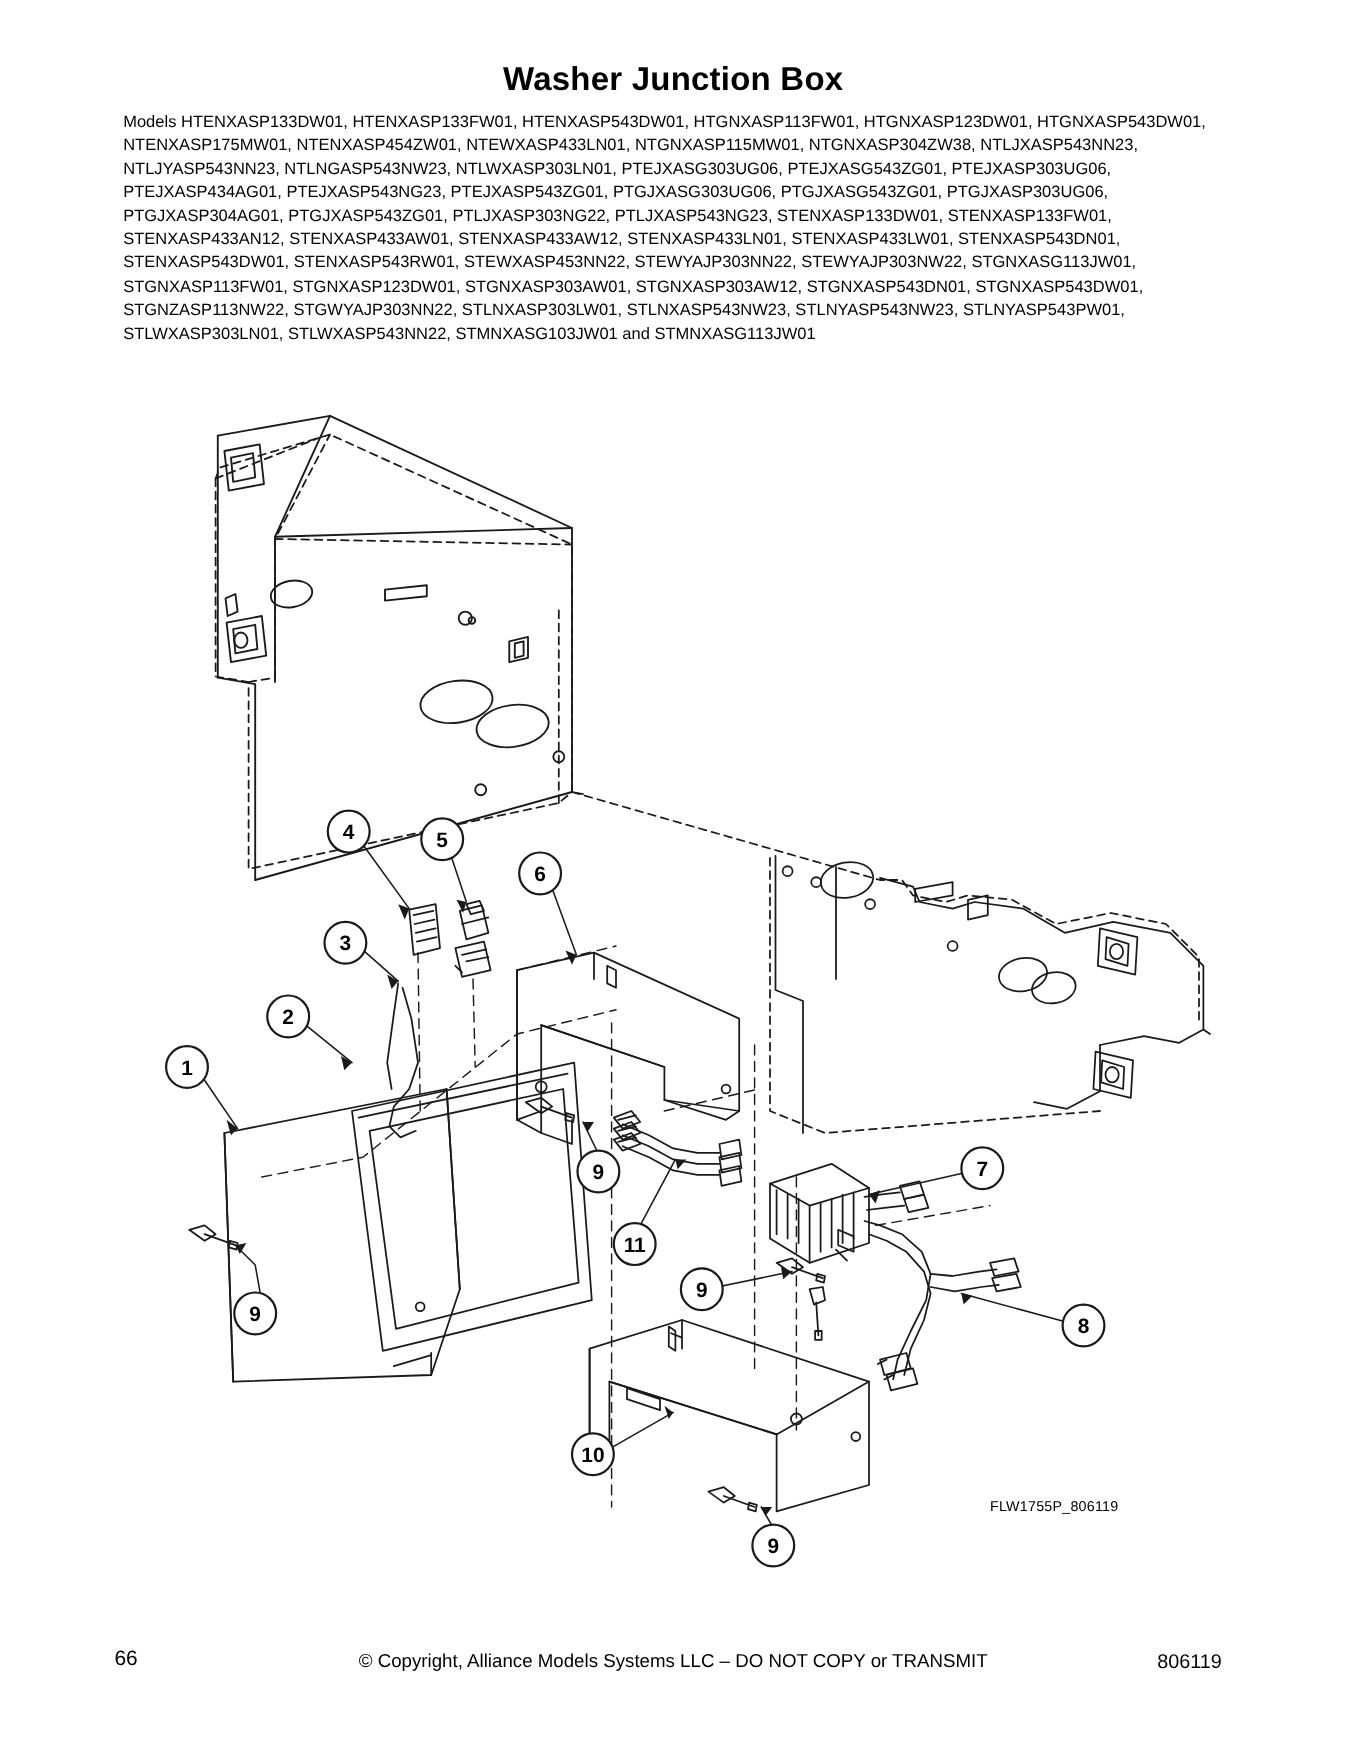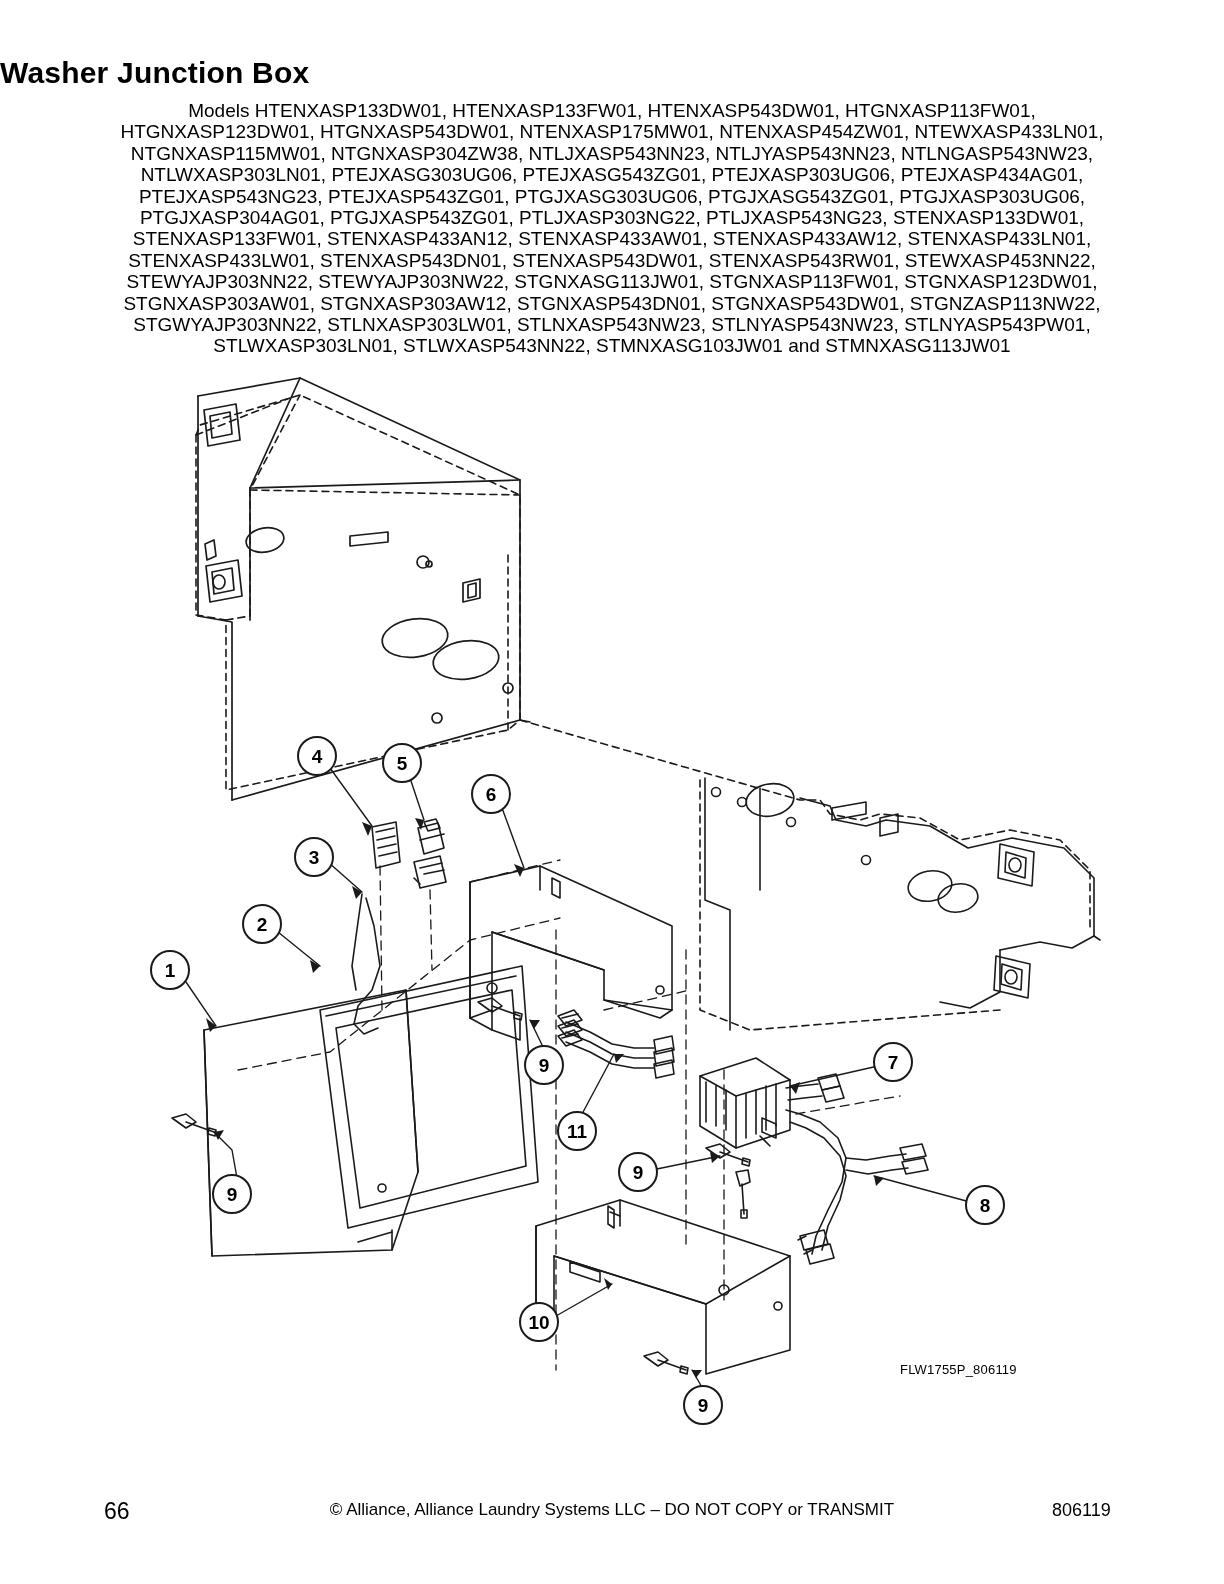"Washer Junction Box" .title { text-align: none -> center }
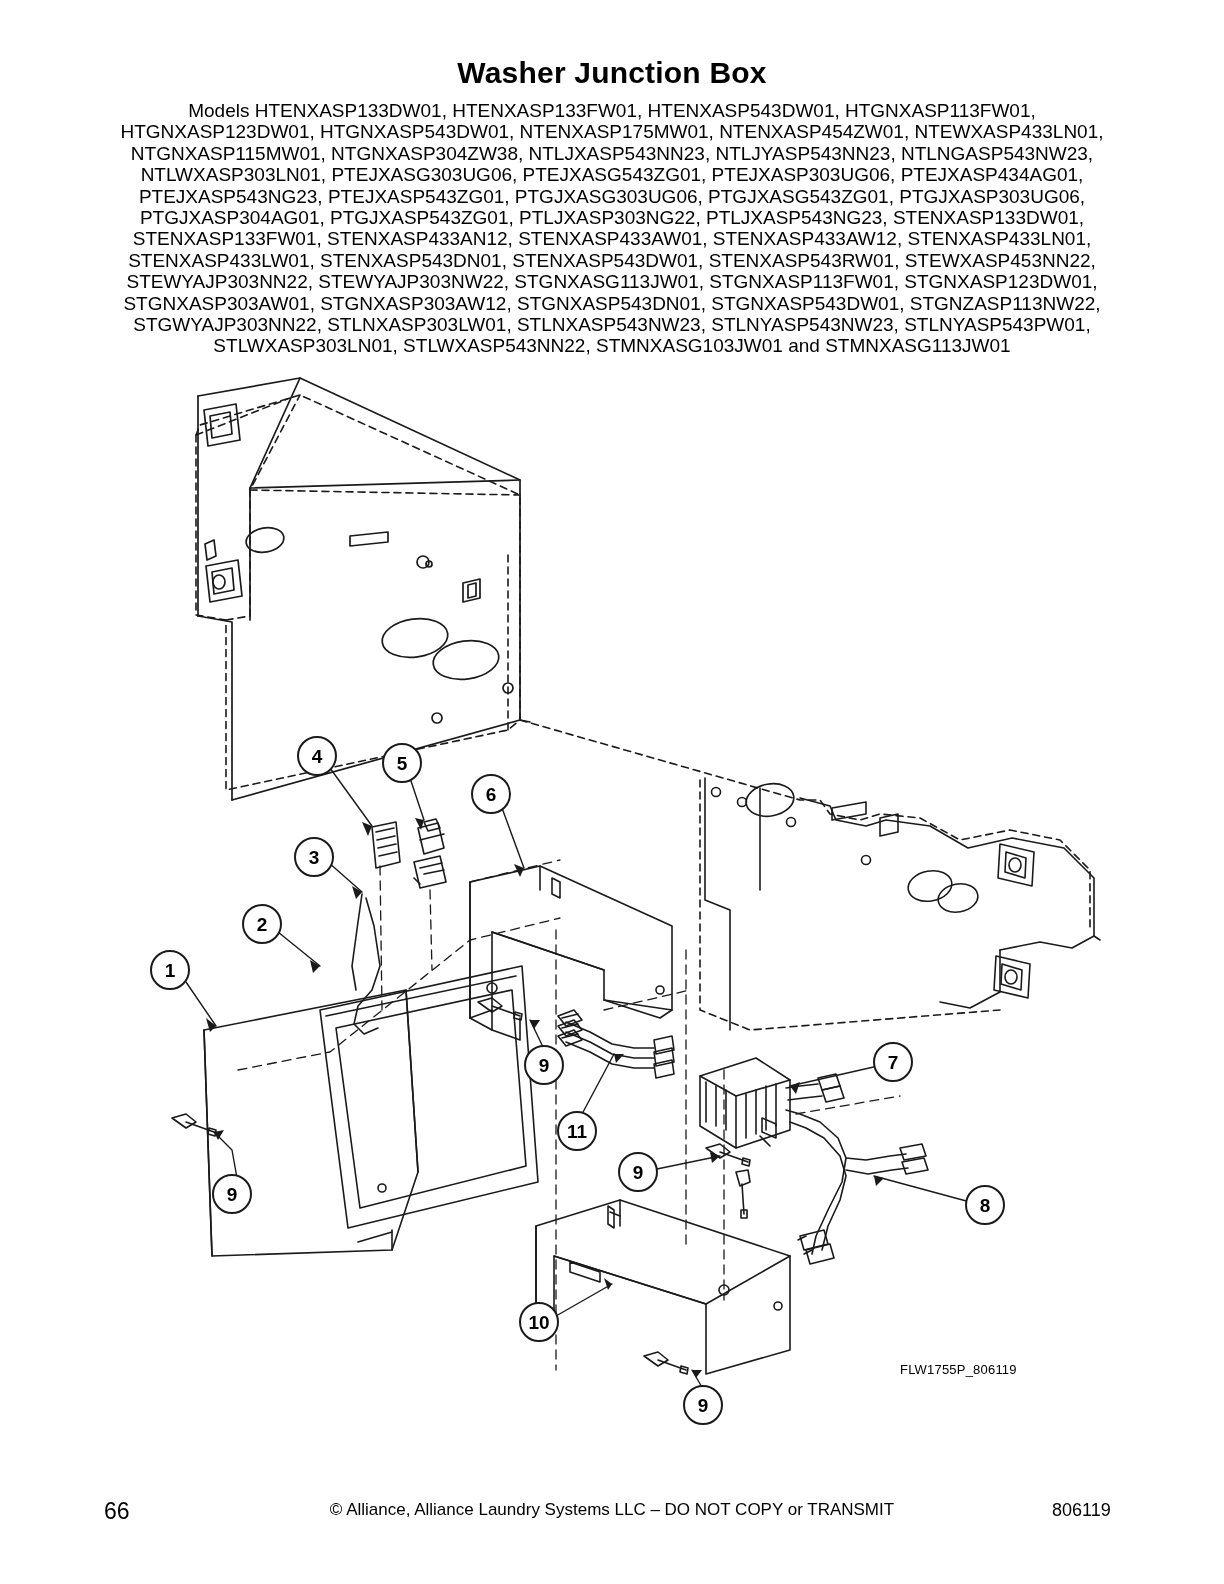"Models HTENXASP133DW01, HTENXASP133FW01," .models { font-size: 19px -> 15px; text-align: center -> none }
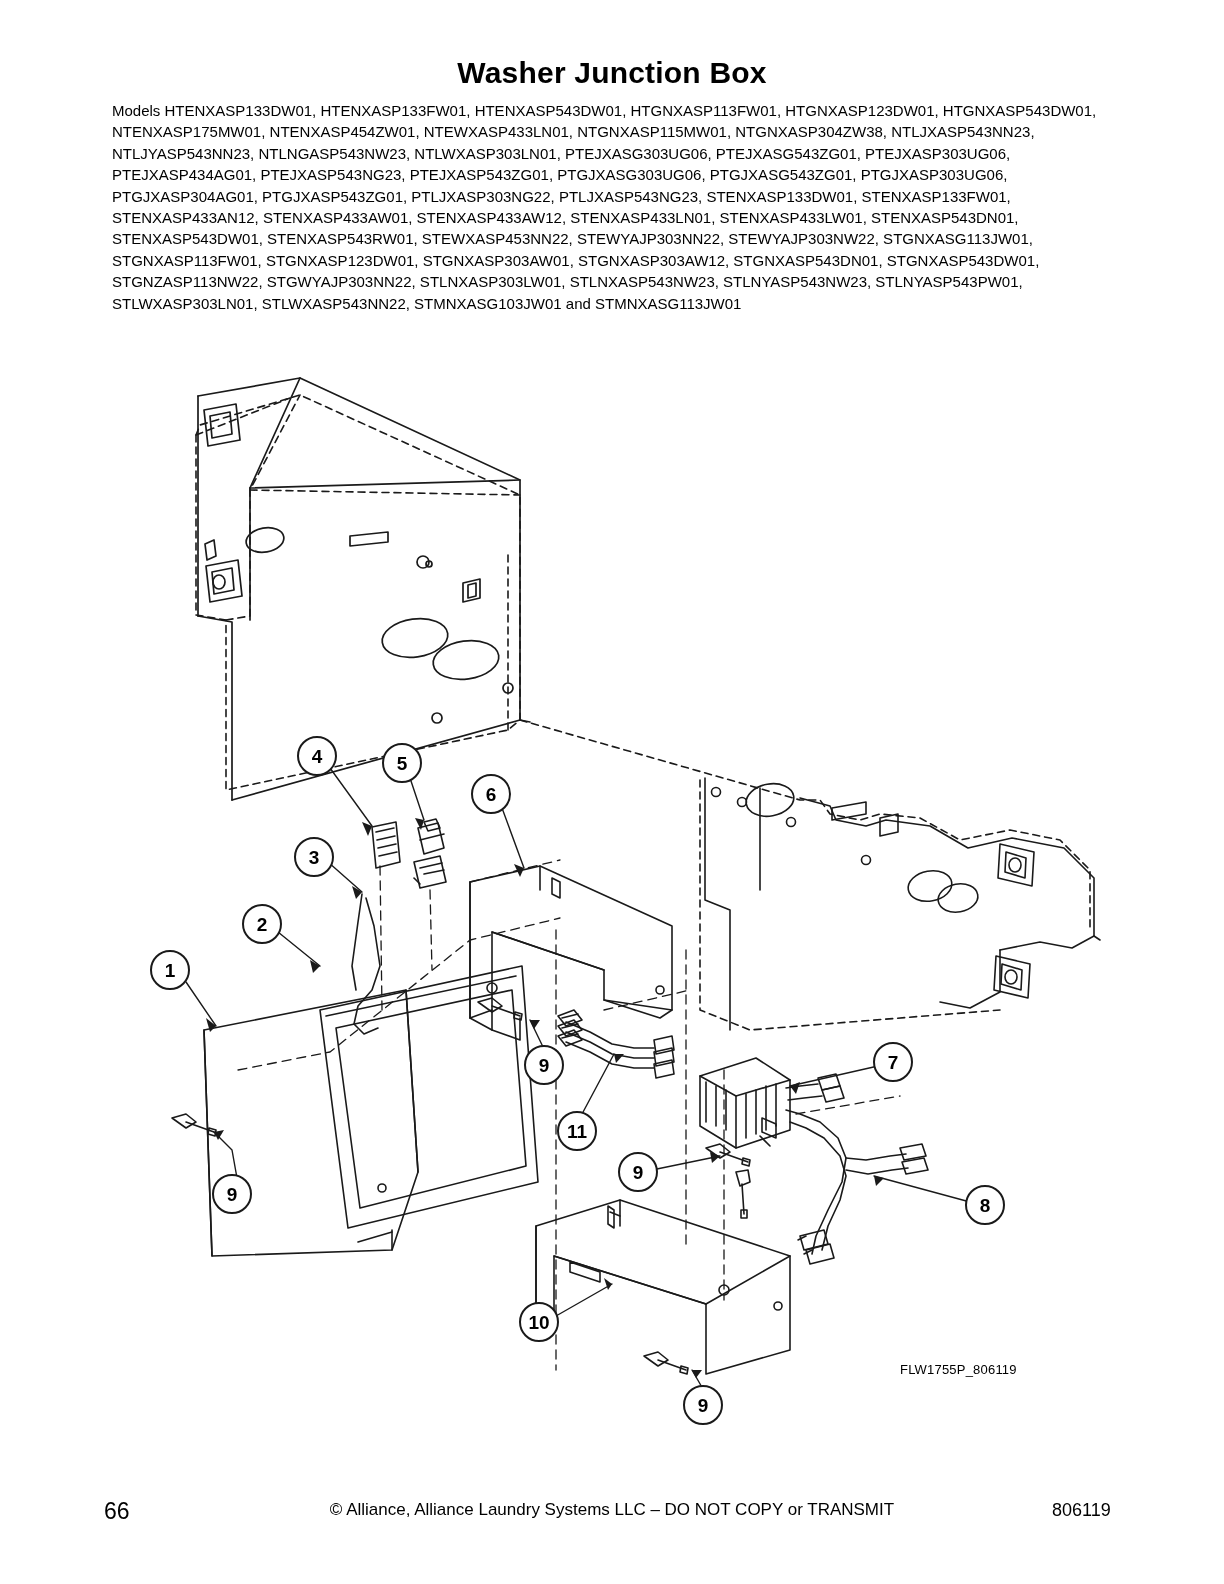"66" .footer-page { font-size: 23px -> 19px }
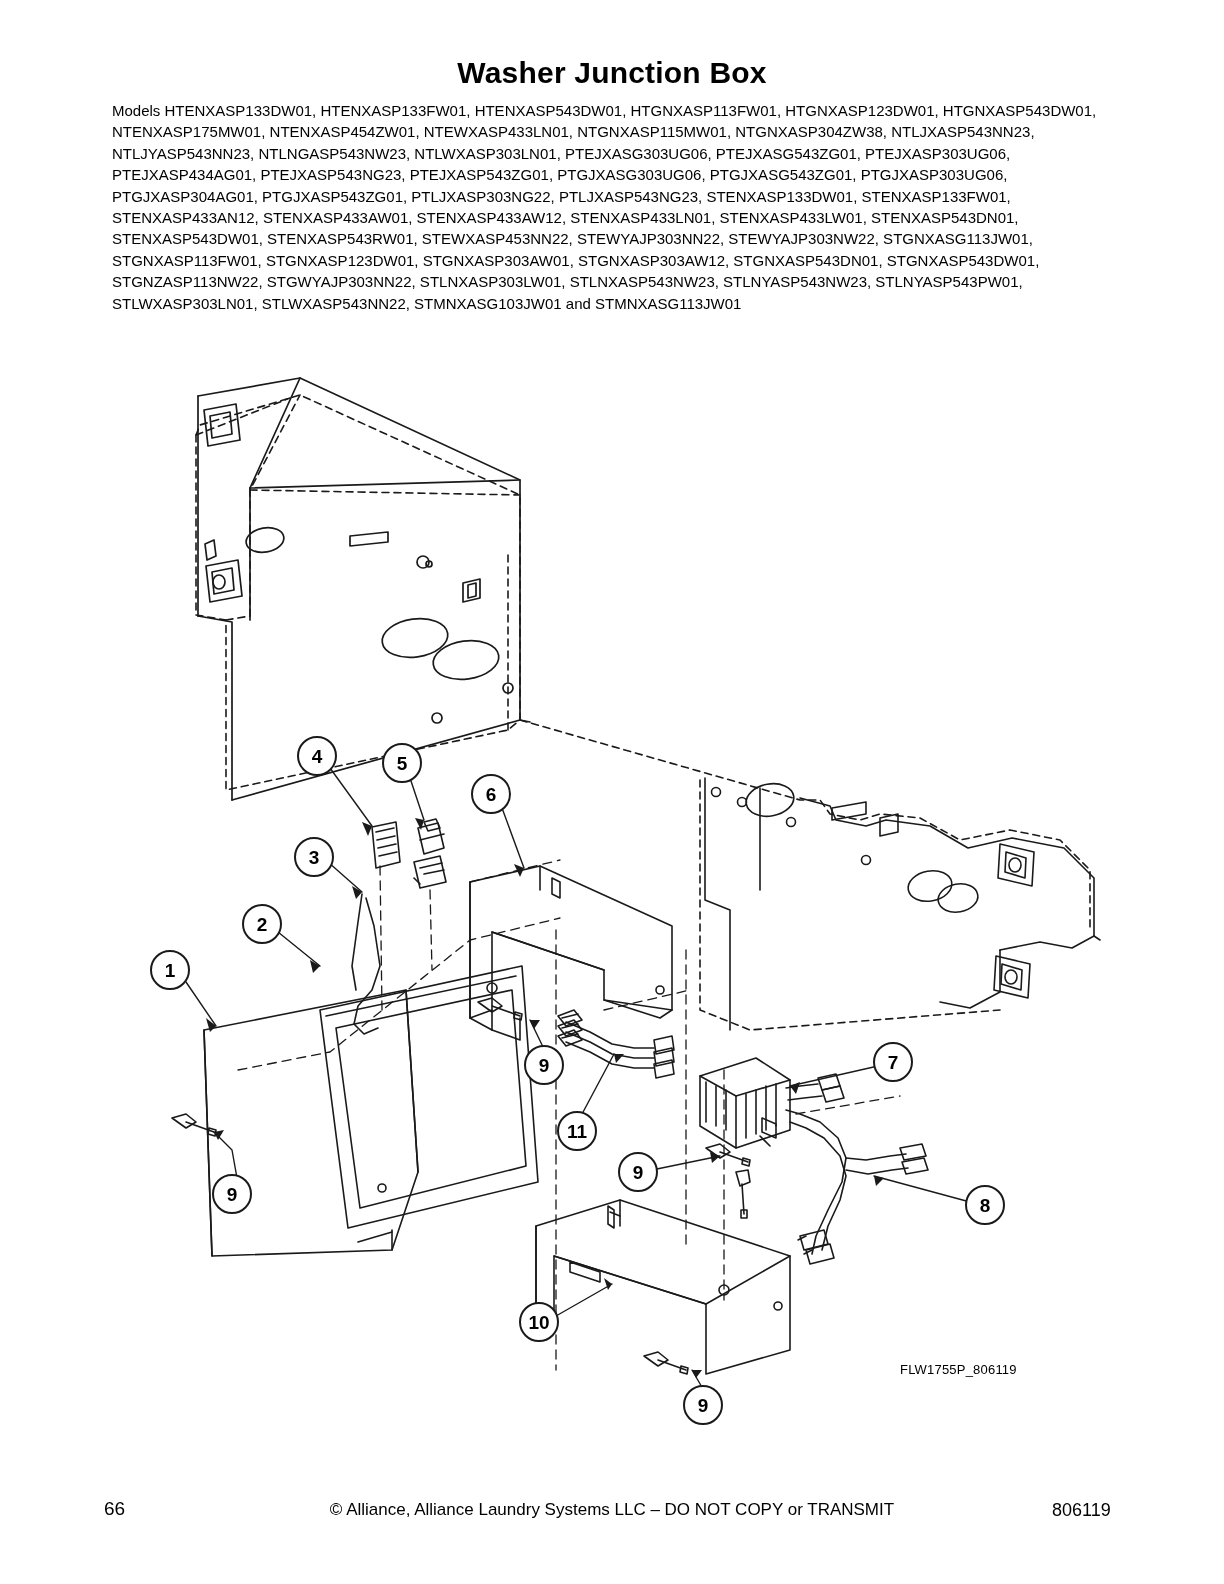"© Alliance, Alliance Laundry Systems" div.footer-center { text: Alliance, Alliance Laundry -> Copyright, Alliance Models }
